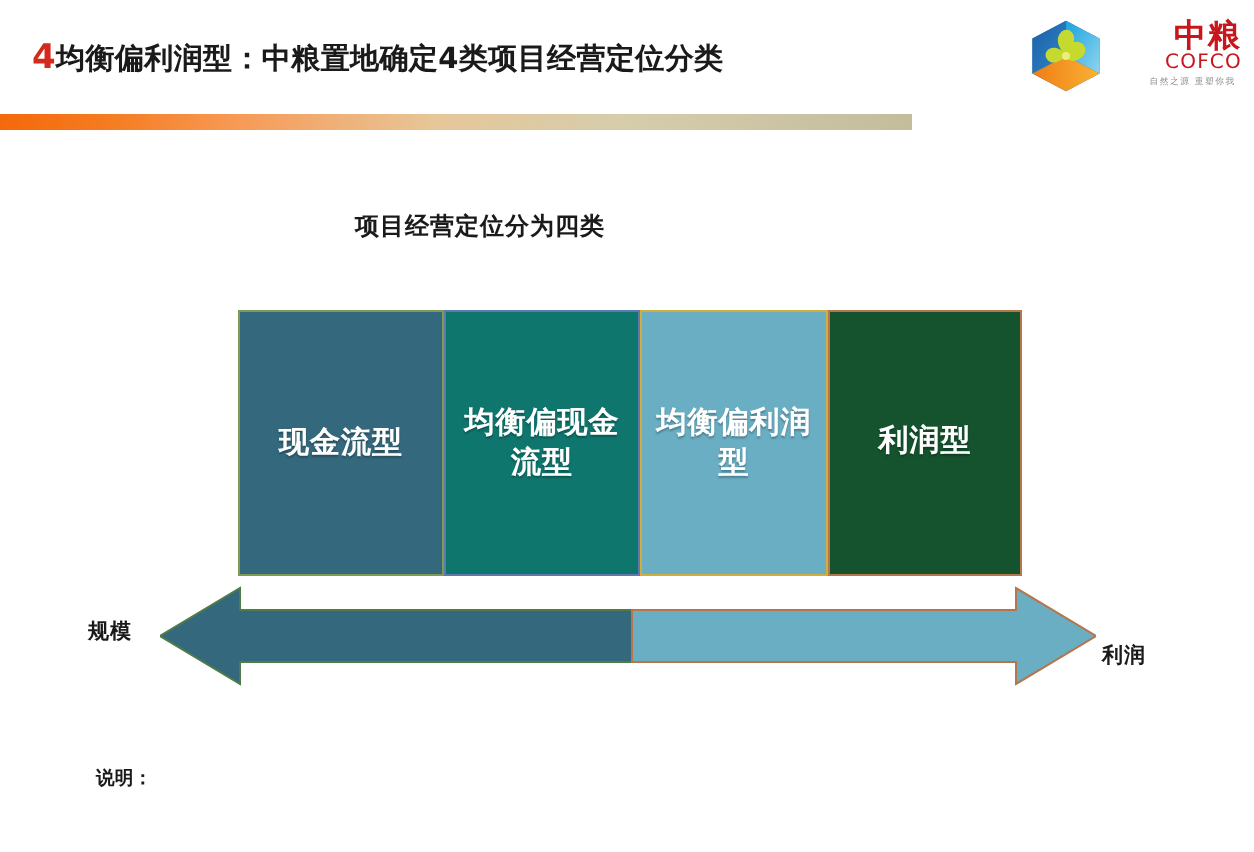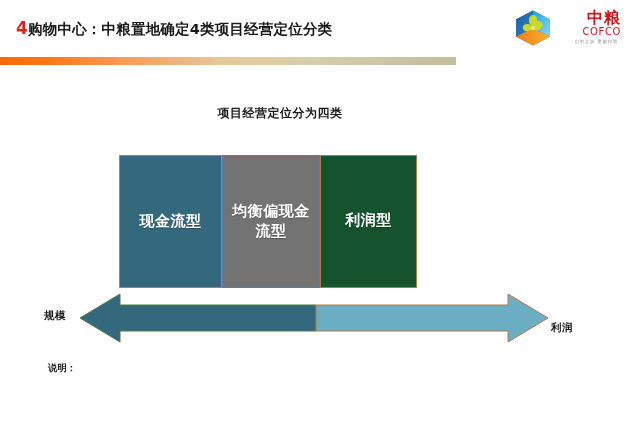"购物中心：中粮置地确定4类项目经营定位分类" span { text: 购物中心 -> 均衡偏利润型 }
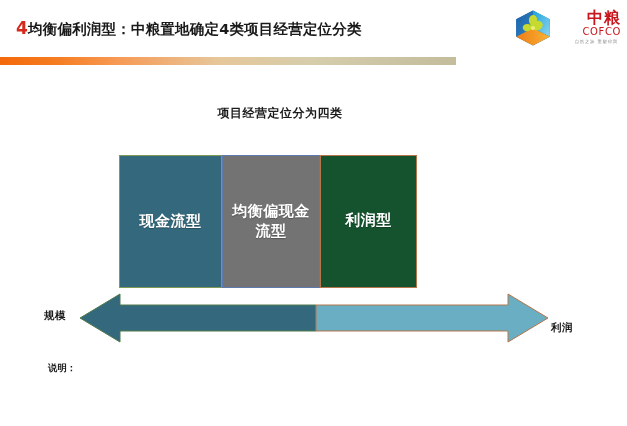"项目经营定位分为四类" #section-subtitle { margin-left: 40px -> none }
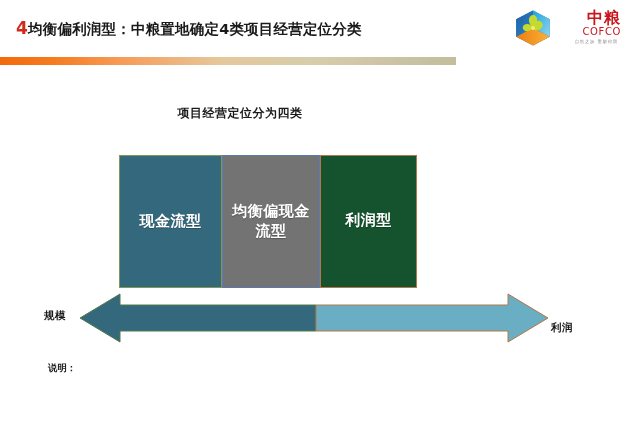"均衡偏现金流型" #cat-block-1 { background: #737373 -> #0f766e }
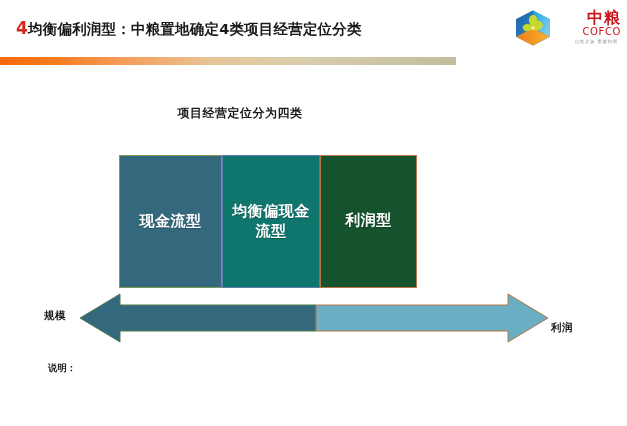"均衡偏利润型" div.cat-block { html: none -> <div> <span>均衡偏利润型</span> </div> }
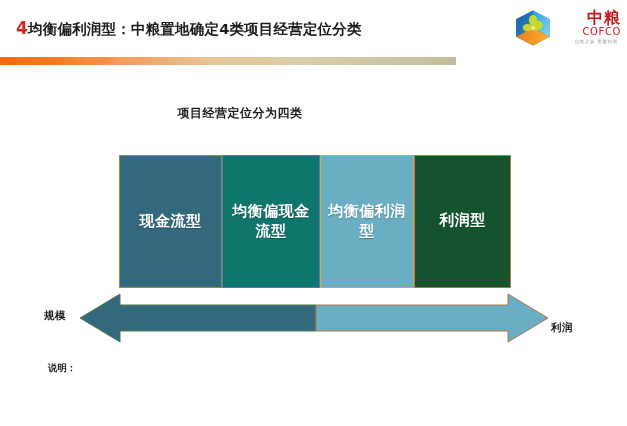"说明：" #footnote-label { margin-top: none -> 22px }
